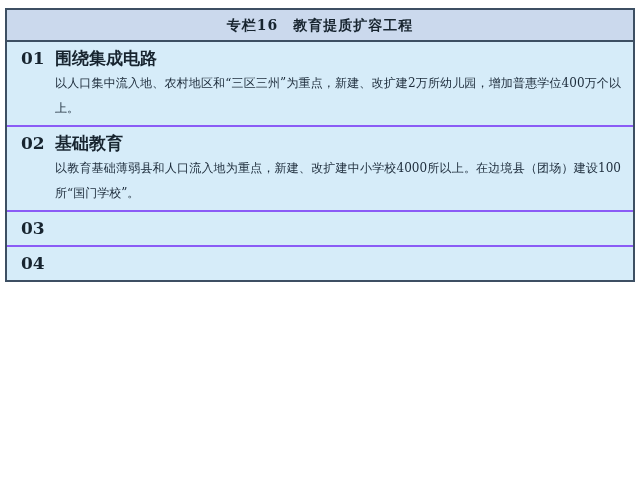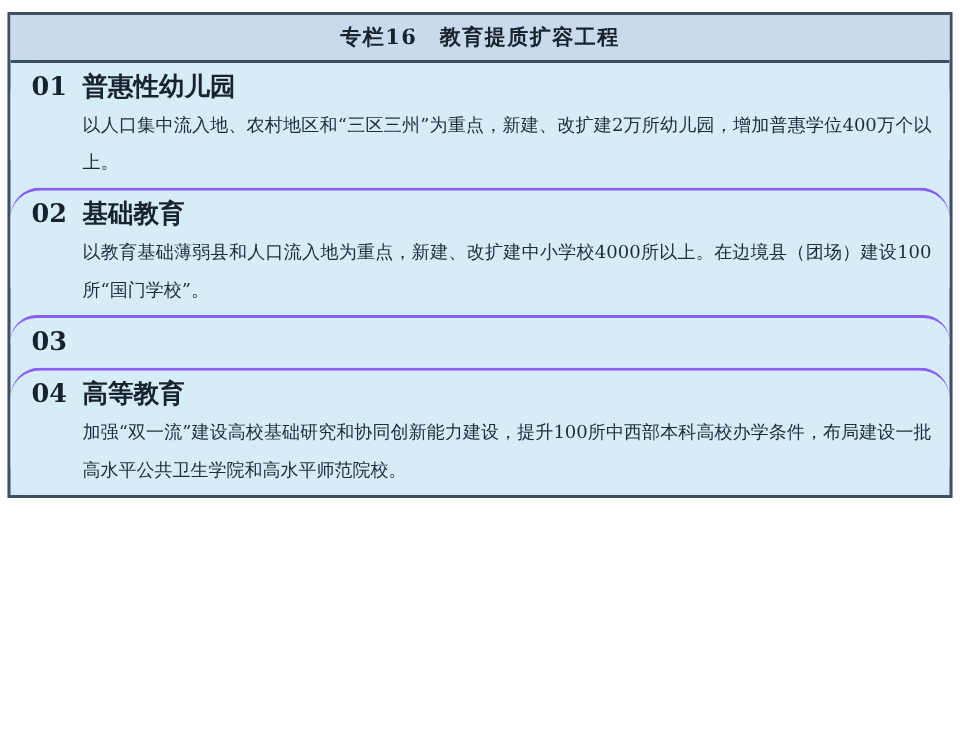"01" .row { border-radius: 20px -> none }
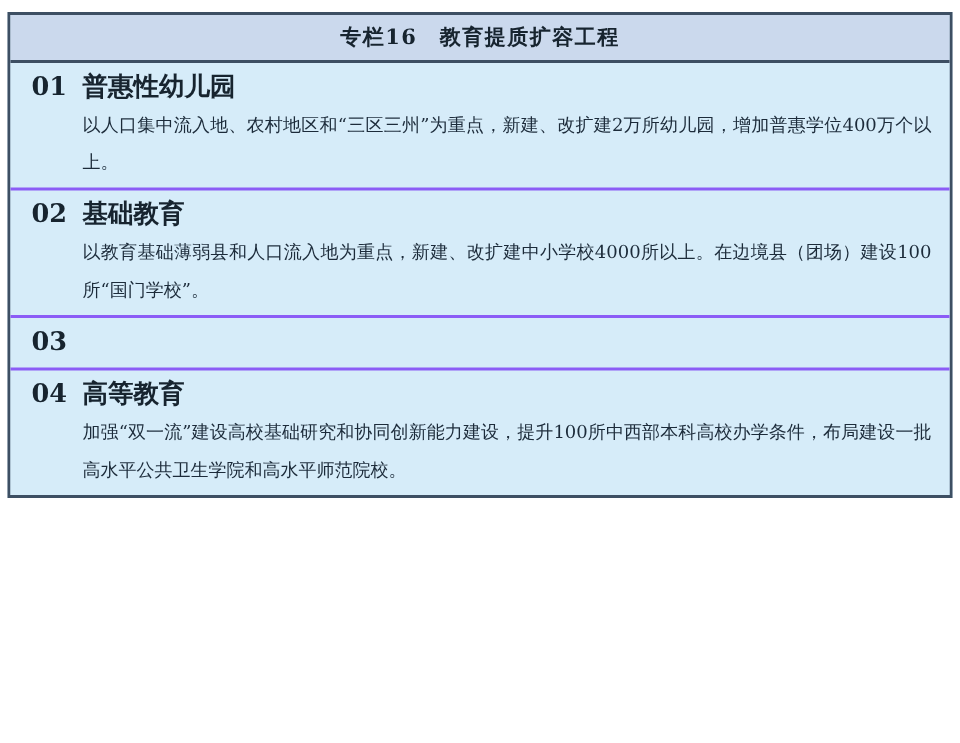"普惠性幼儿园" div.item-title { text: 普惠性幼儿园 -> 围绕集成电路 }
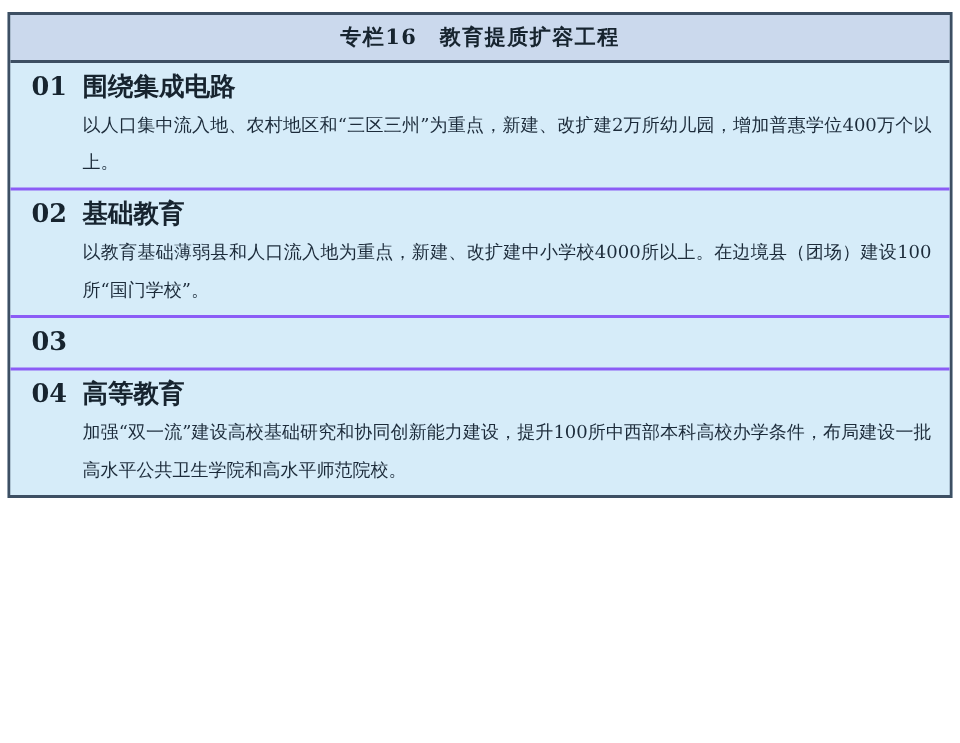"高等教育" div.content { html: <div> <div>高等教育</div> <div>加强“双一流”建设高校基础研究和协同创新能力建设，提升100所中西部本科高校办学条件，布局建设一批高水平公共卫生学院和高水平师范院校。</div> </div> -> none }
